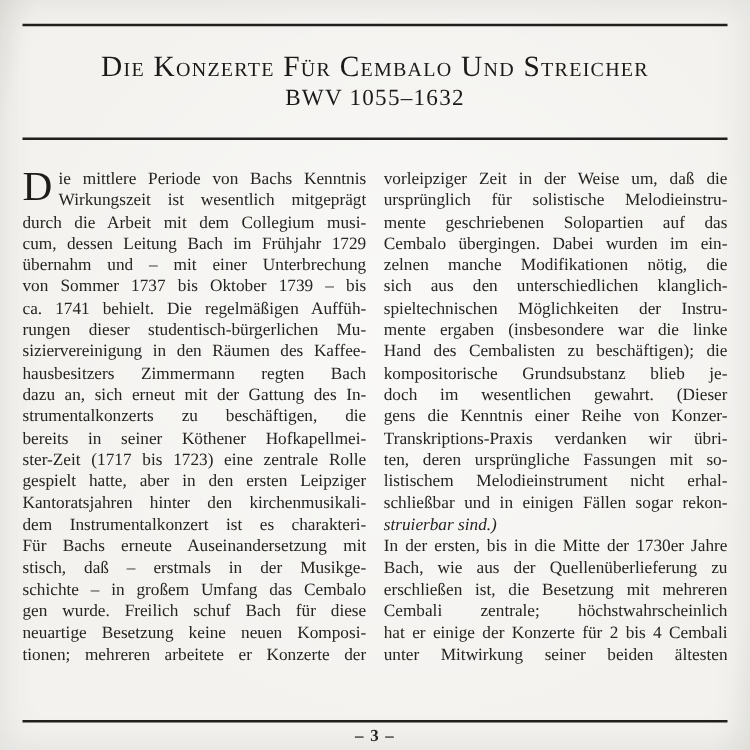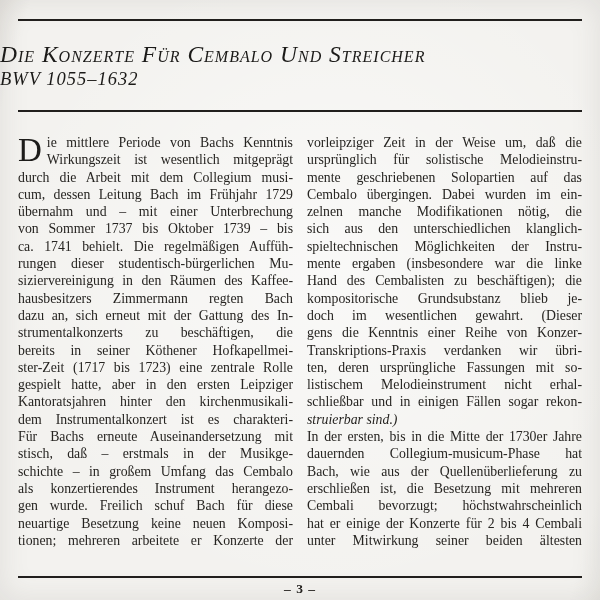"Die Konzerte Für Cembalo Und" .title-block { font-style: italic -> none; text-align: left -> center }
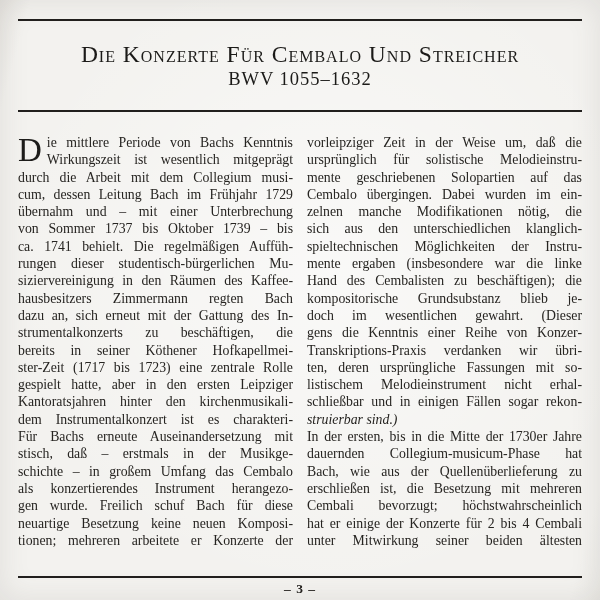"dauernden Collegium-musicum-Phase hat" div.line { html: <div>dauernden Collegium-musicum-Phase hat</div> -> none }
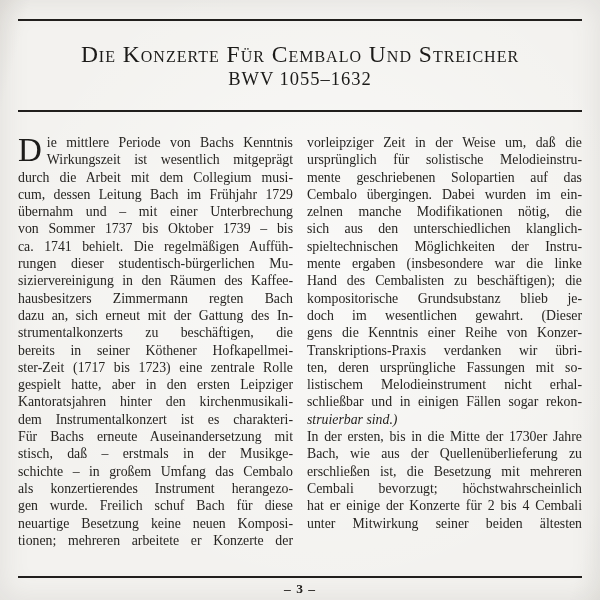"als konzertierendes Instrument" div.line { html: <div>als konzertierendes Instrument herangezo-</div> -> none }
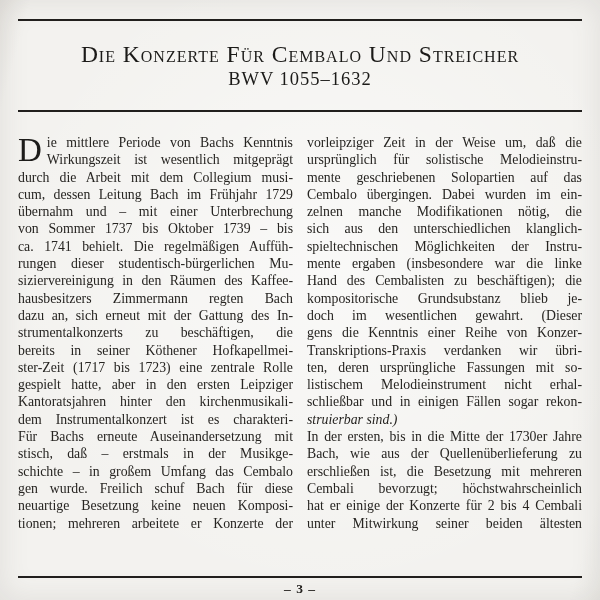"Cembali bevorzugt; höchstwahrscheinlich" div.line { text: bevorzugt -> zentrale }
